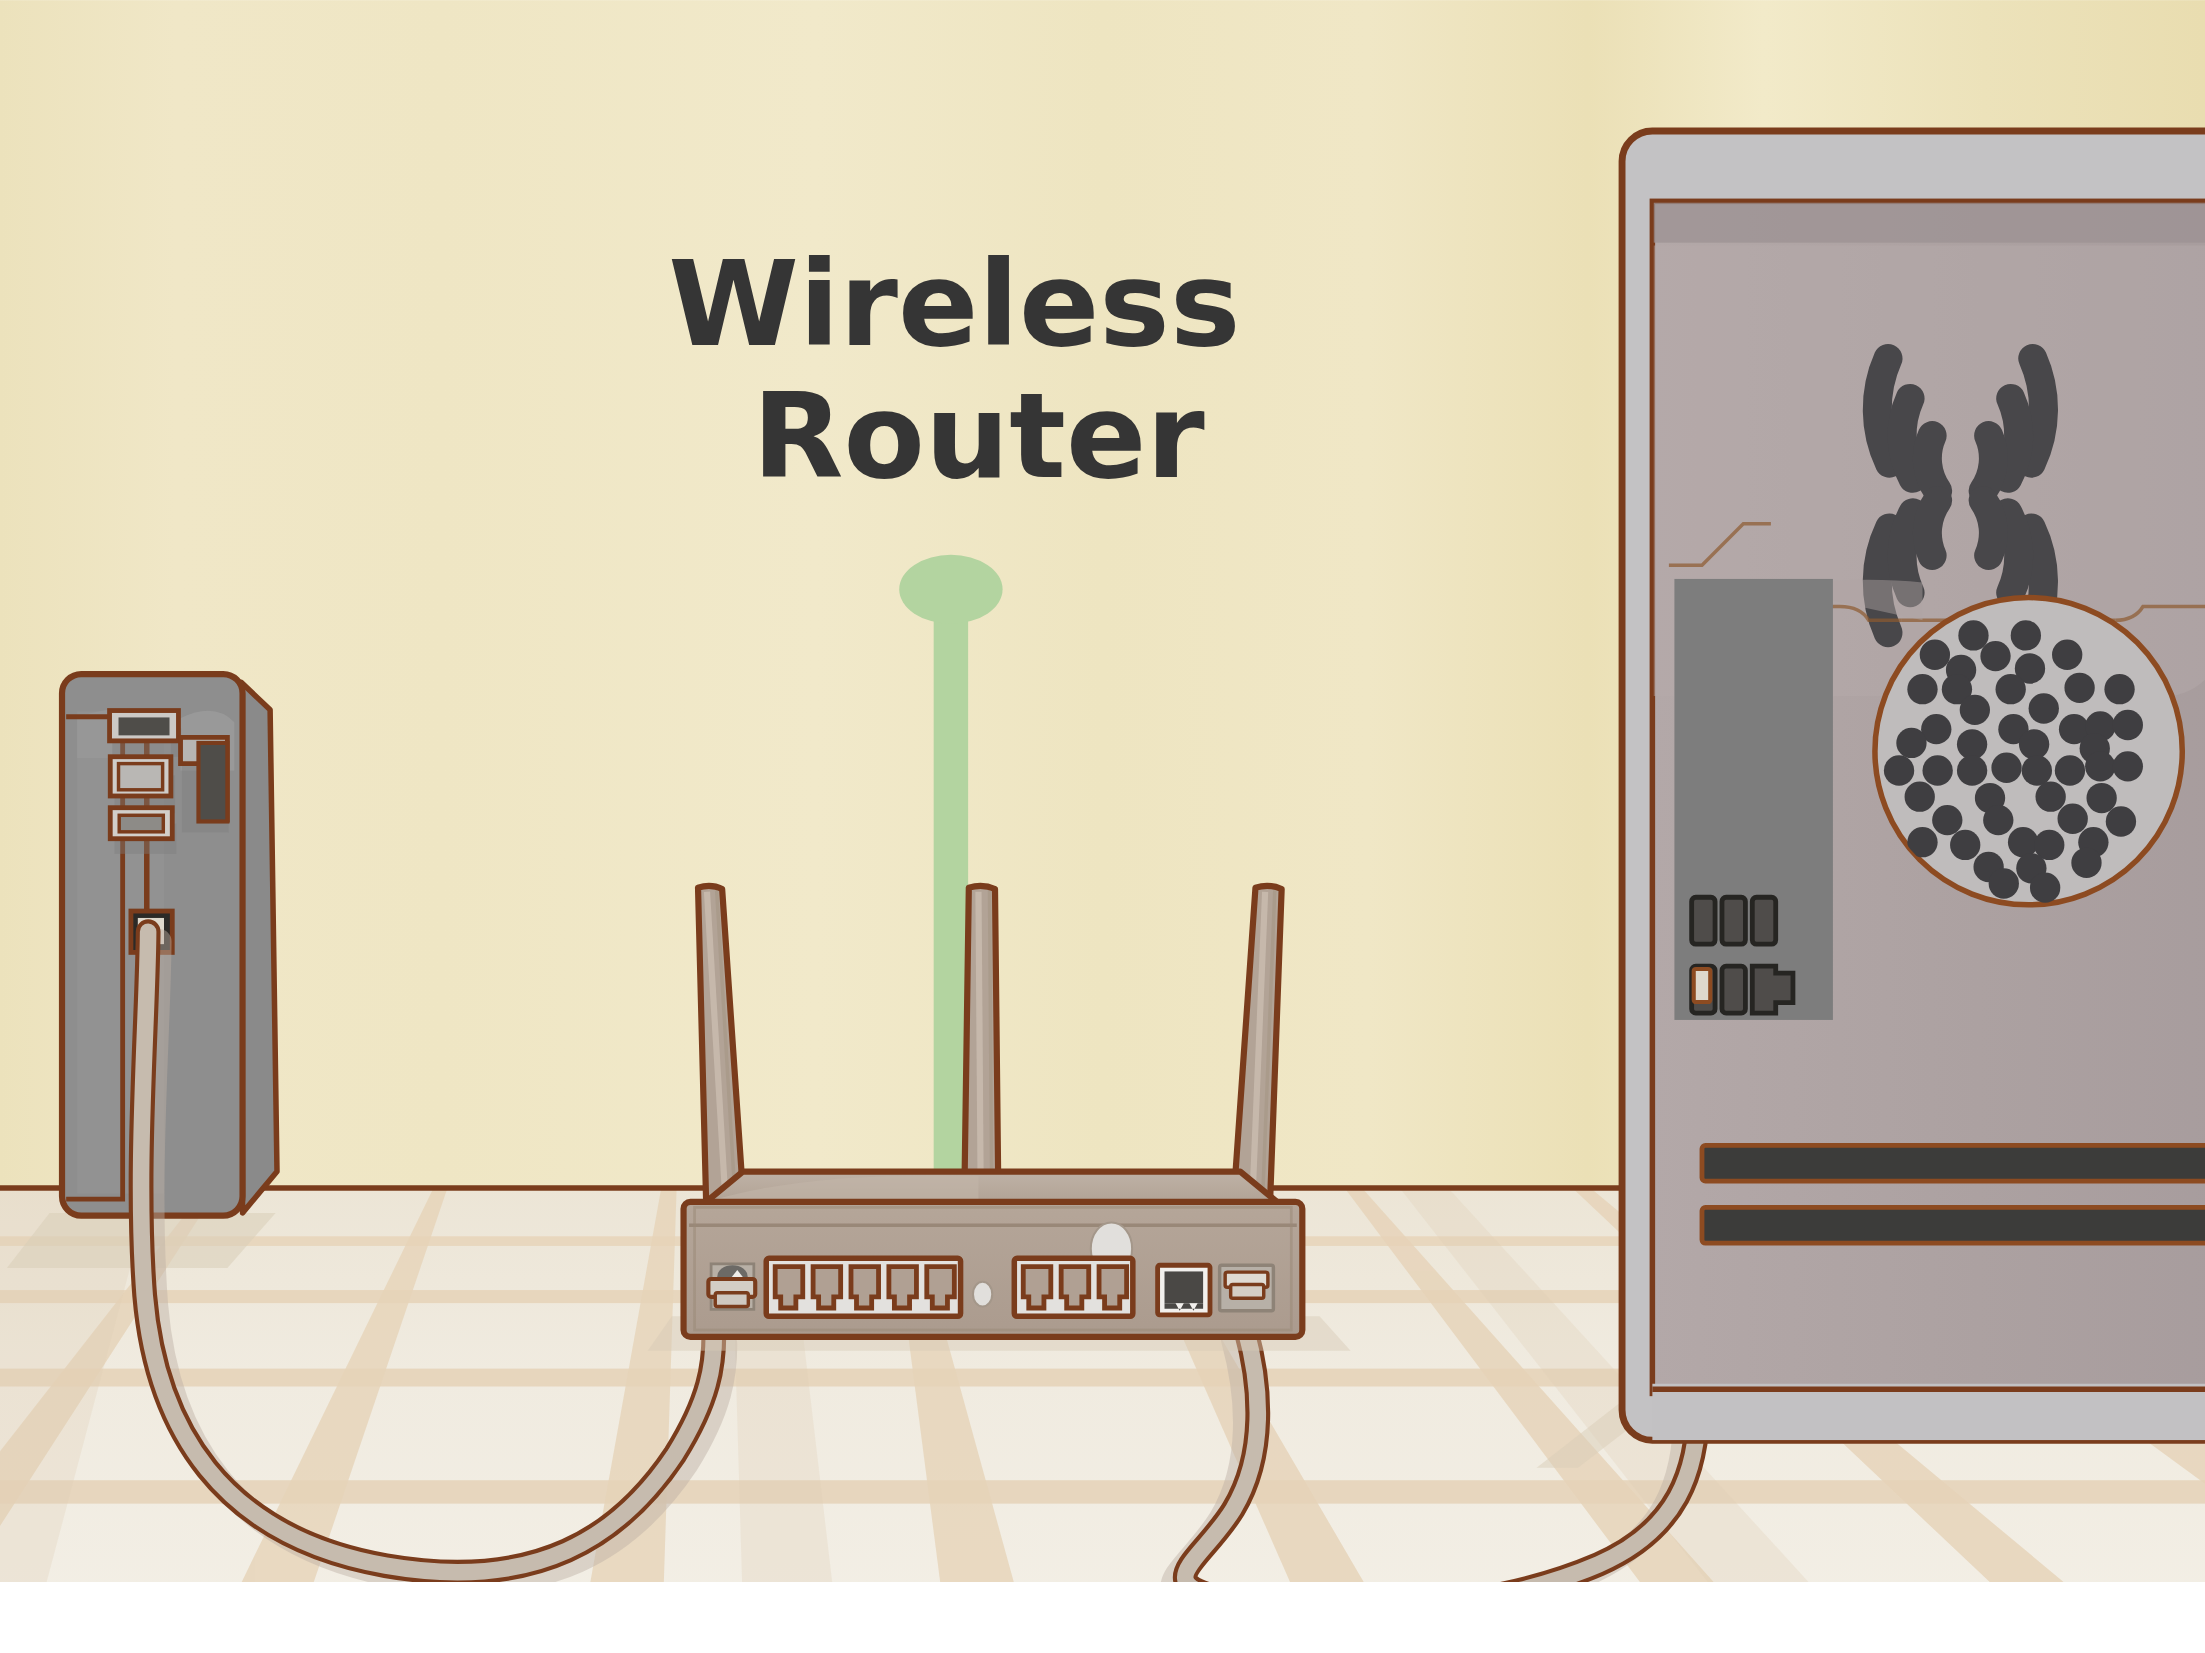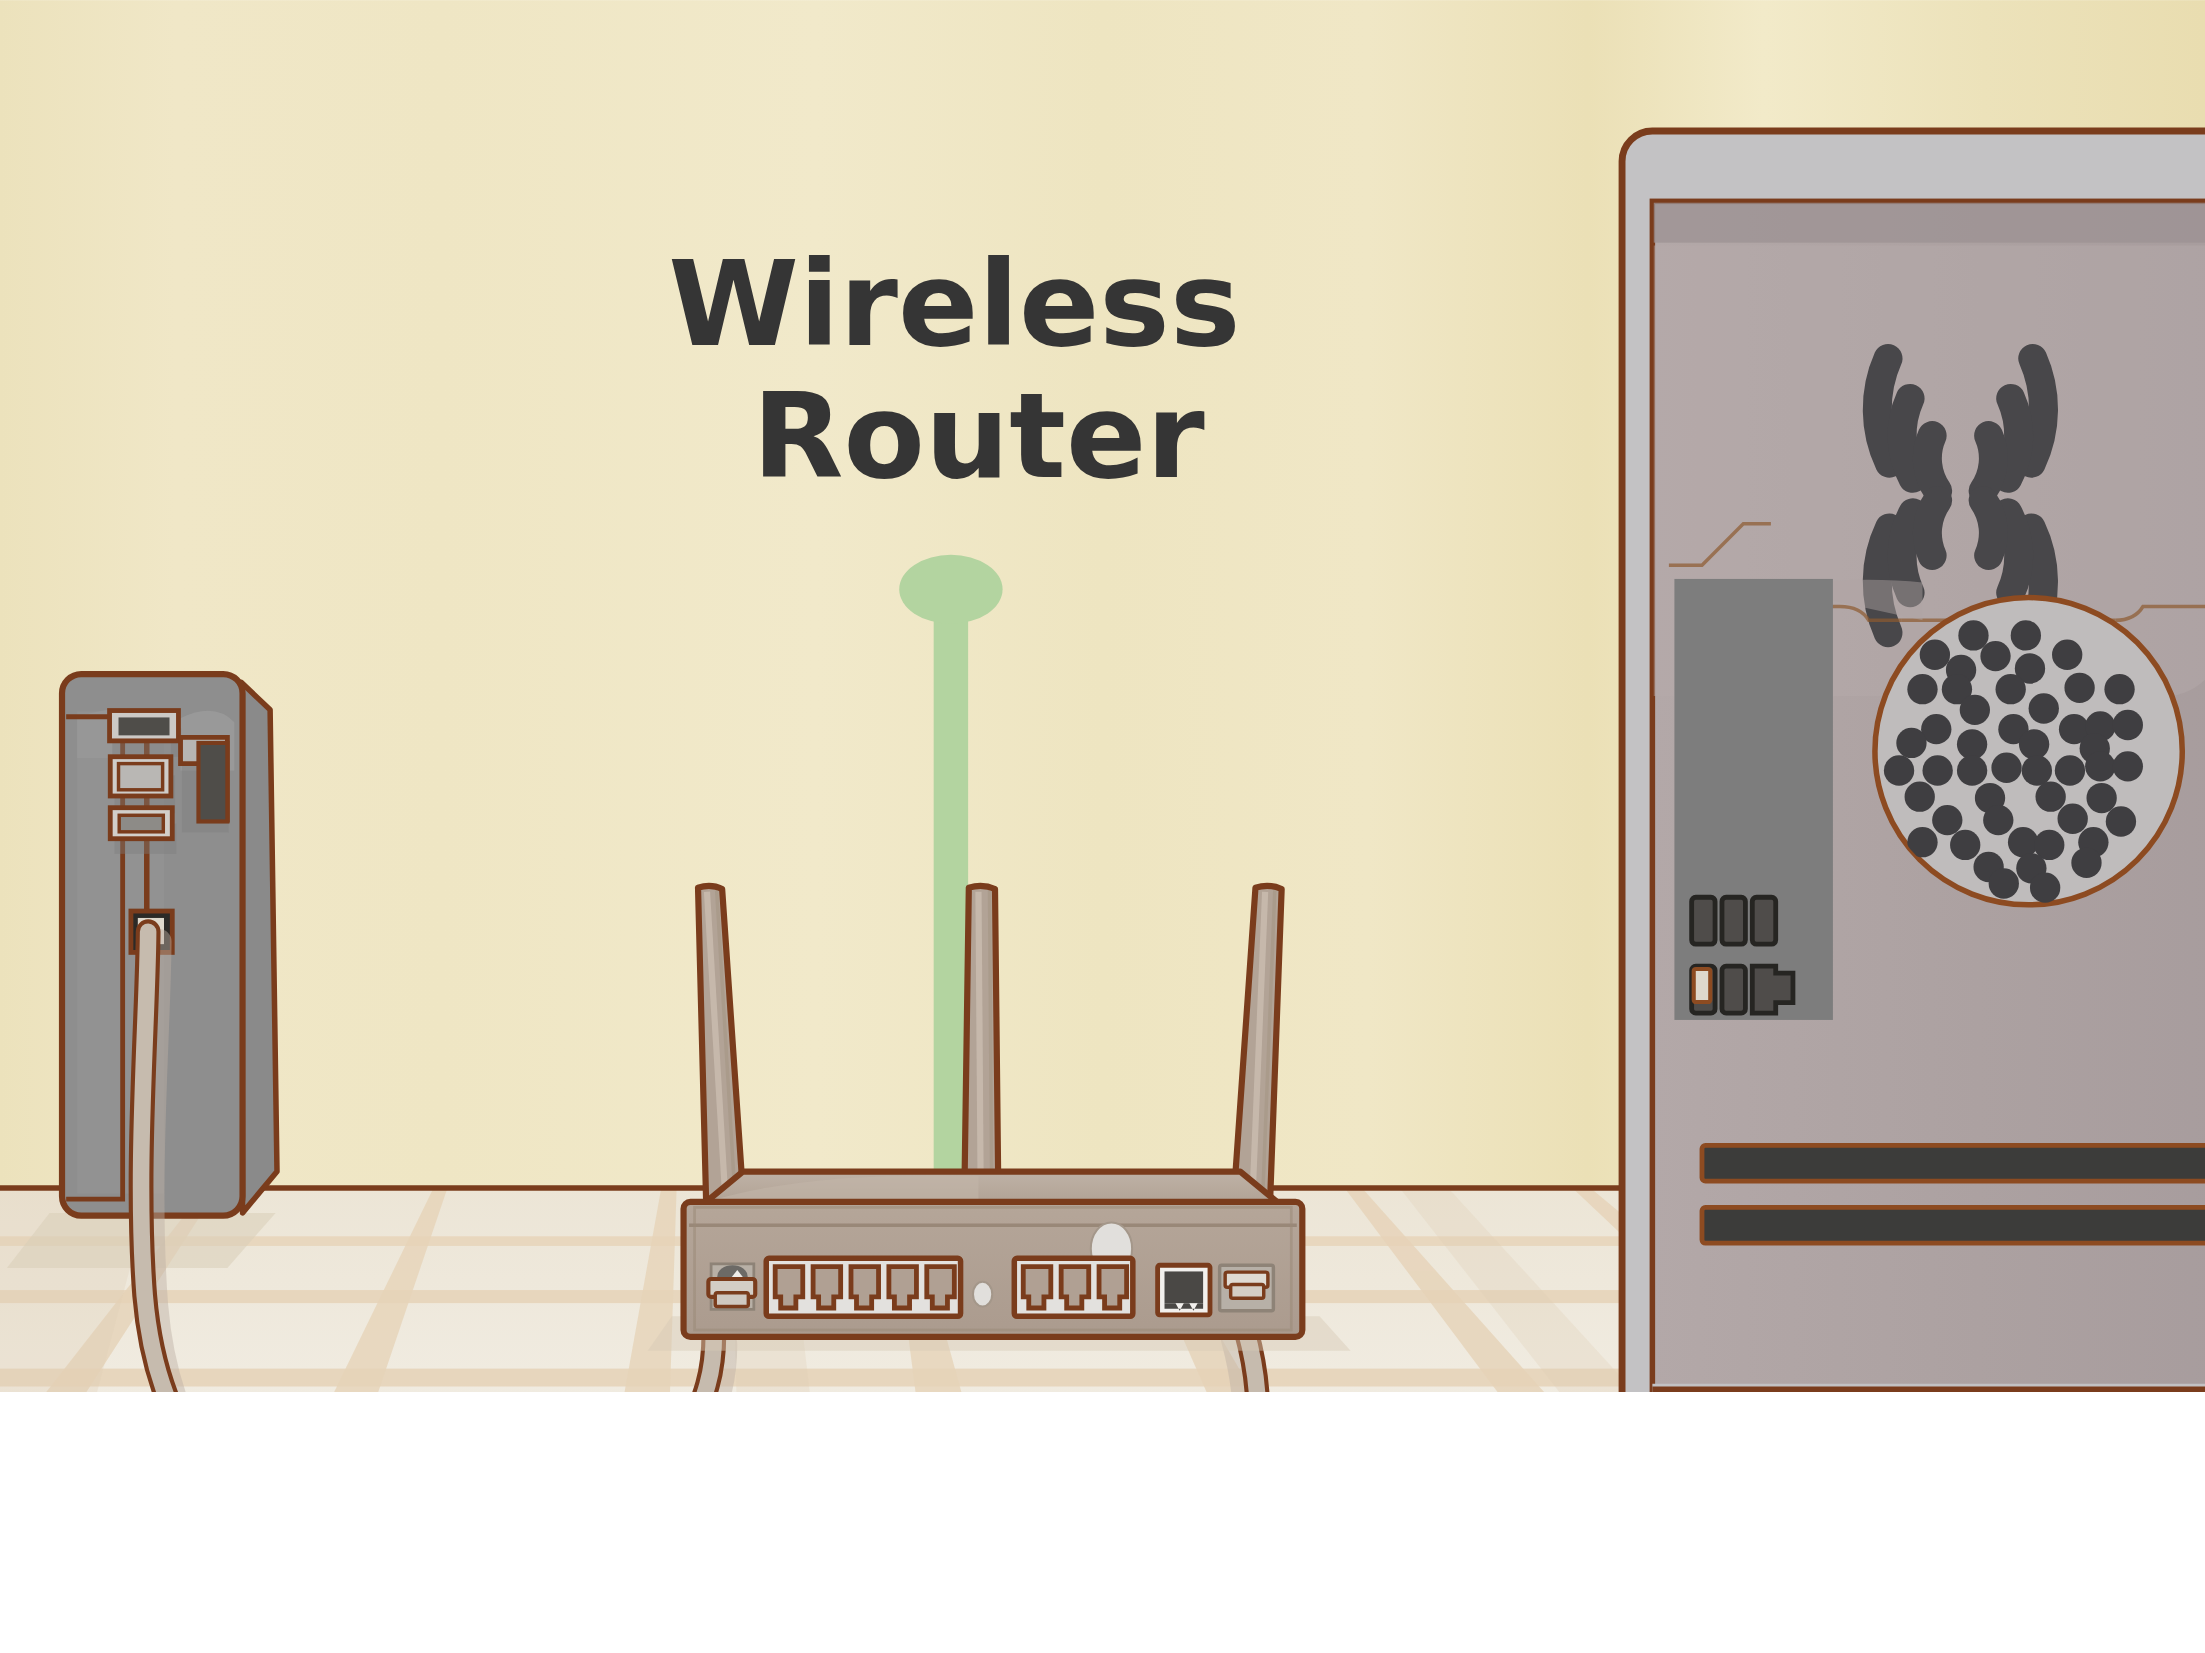"Wireless" #scene { height: 1392px -> 1582px }
